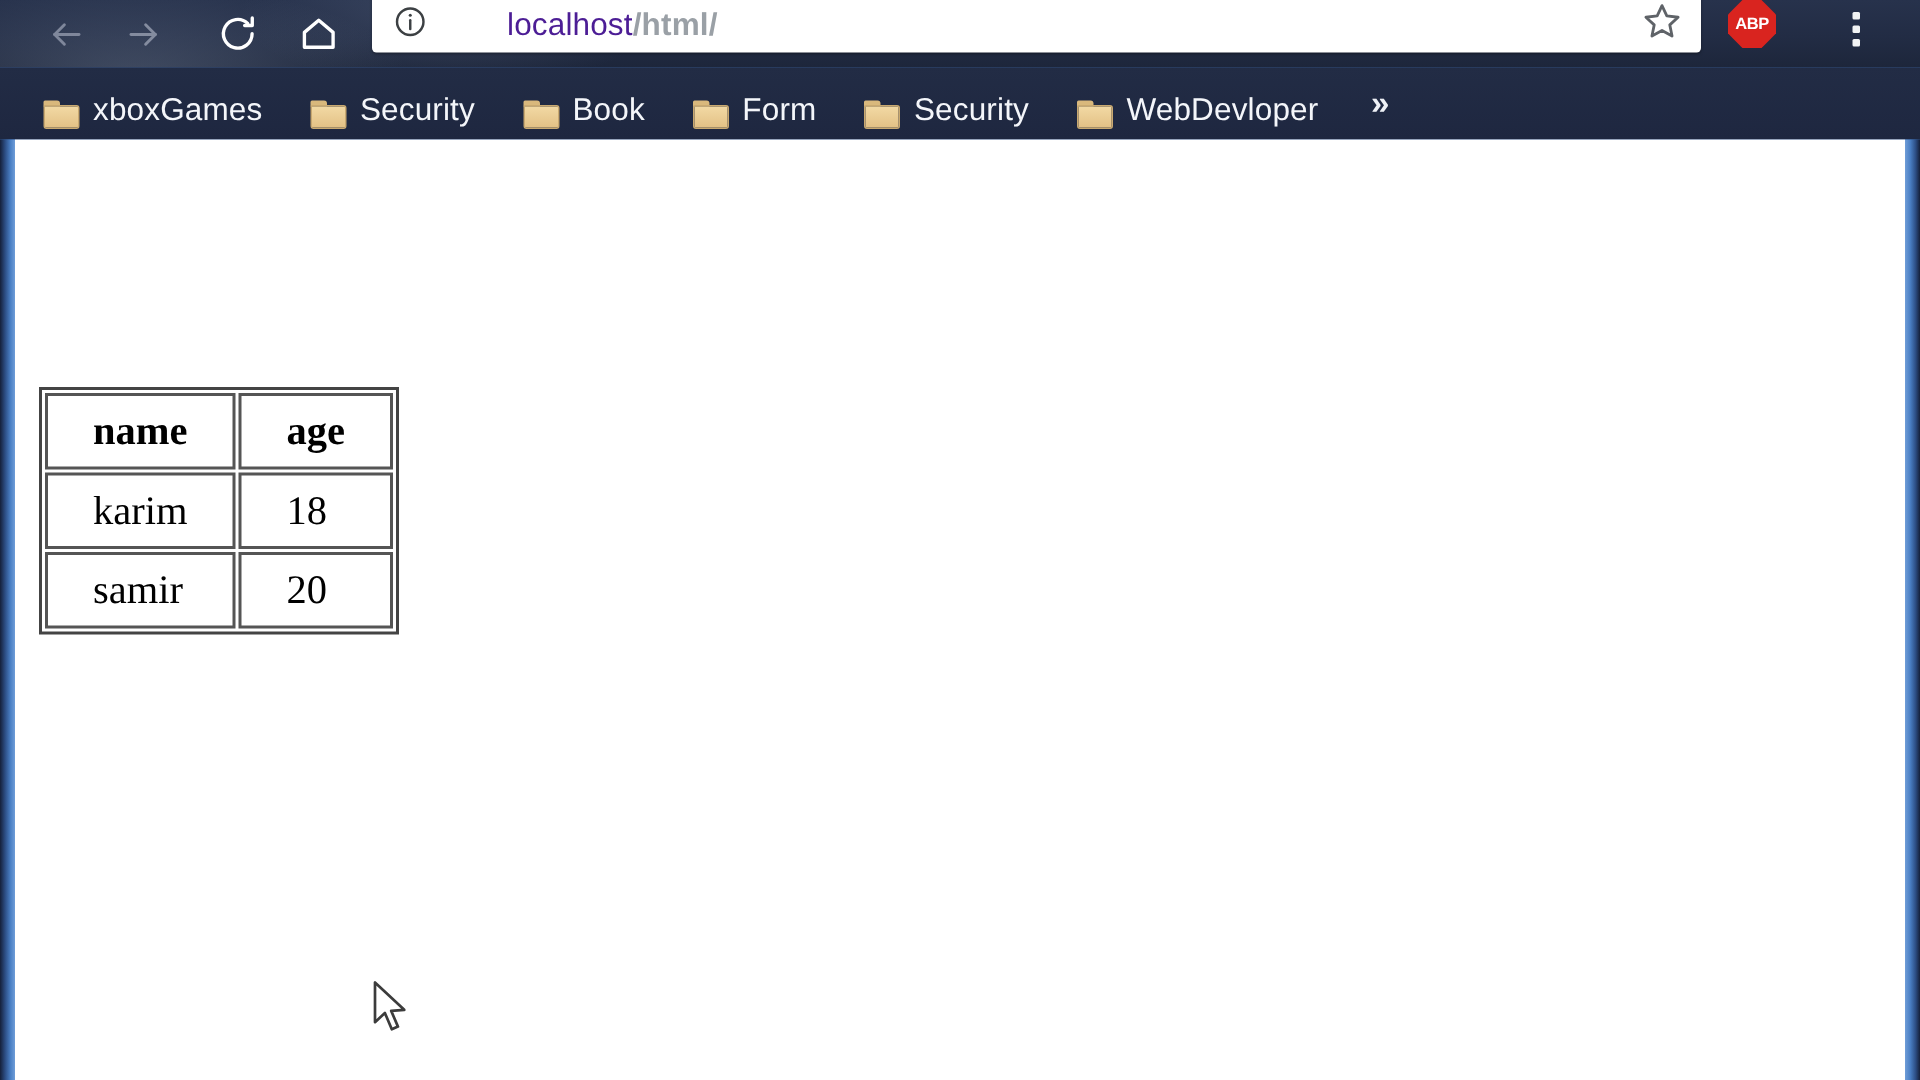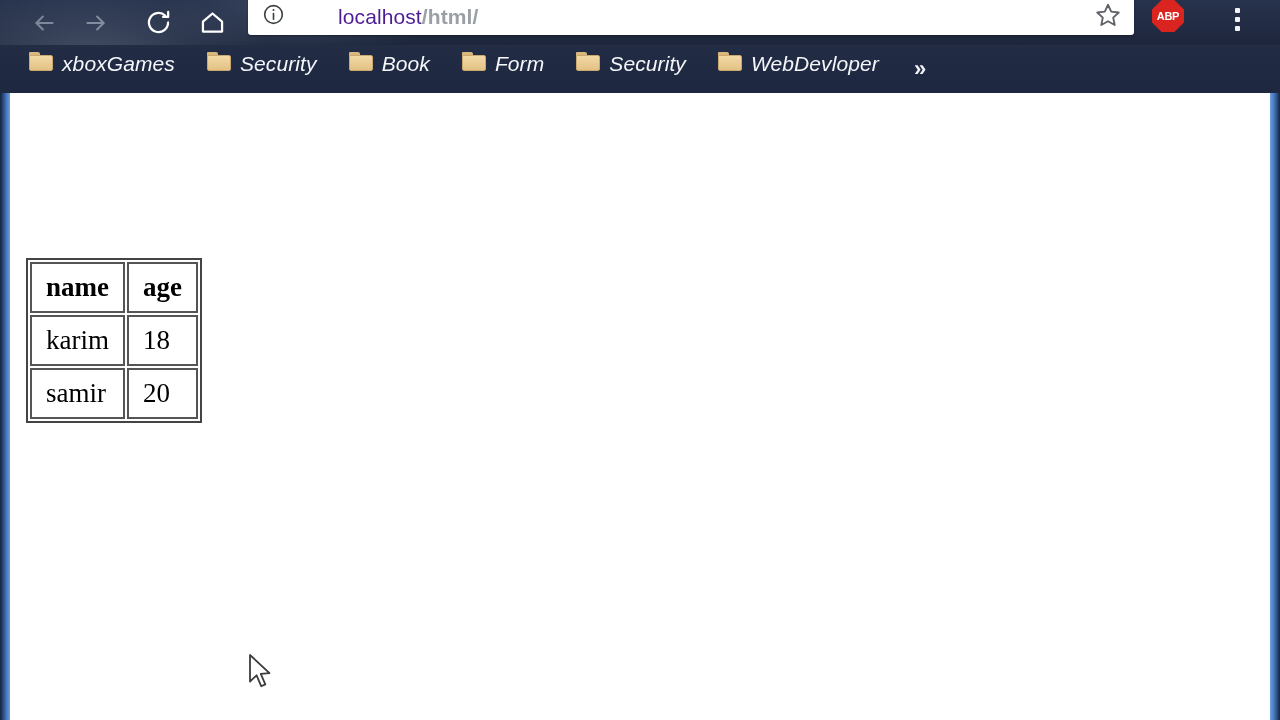"xboxGames" .bm { align-items: flex-start -> flex-end; font-style: italic -> none }
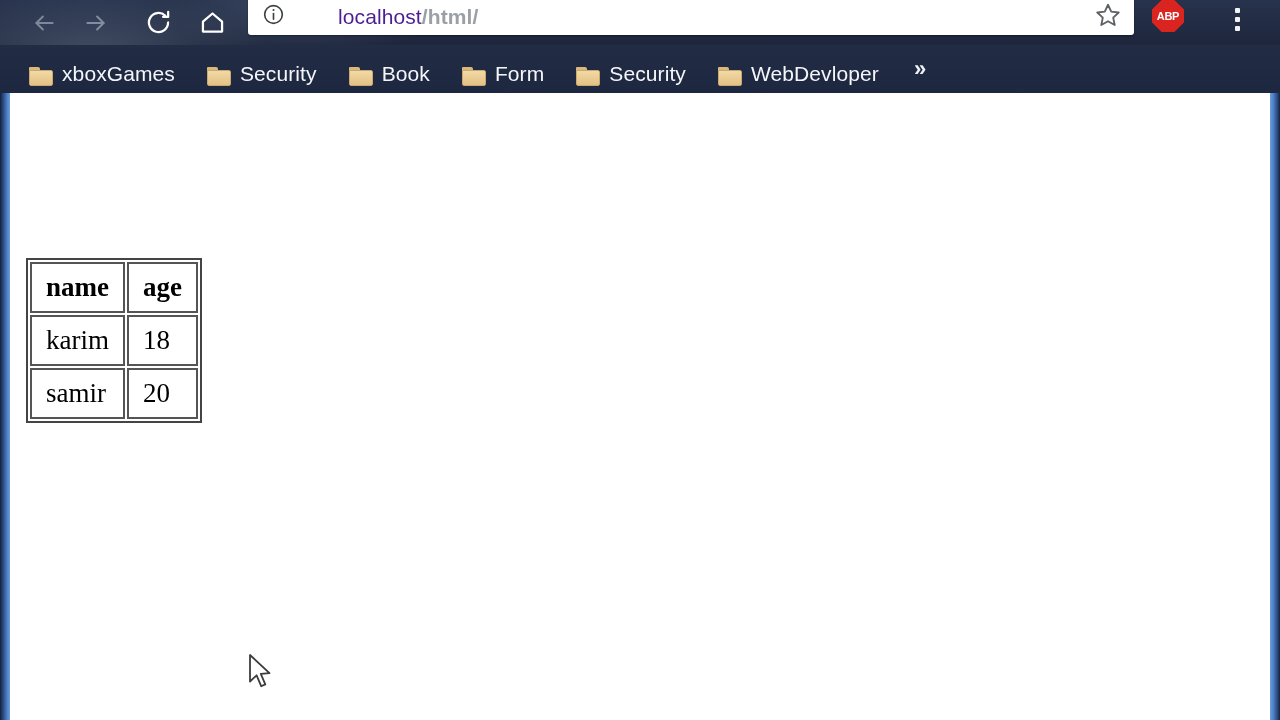"name" #data-table th, #data-table td { padding: 8px 14px -> 8px 30px }
